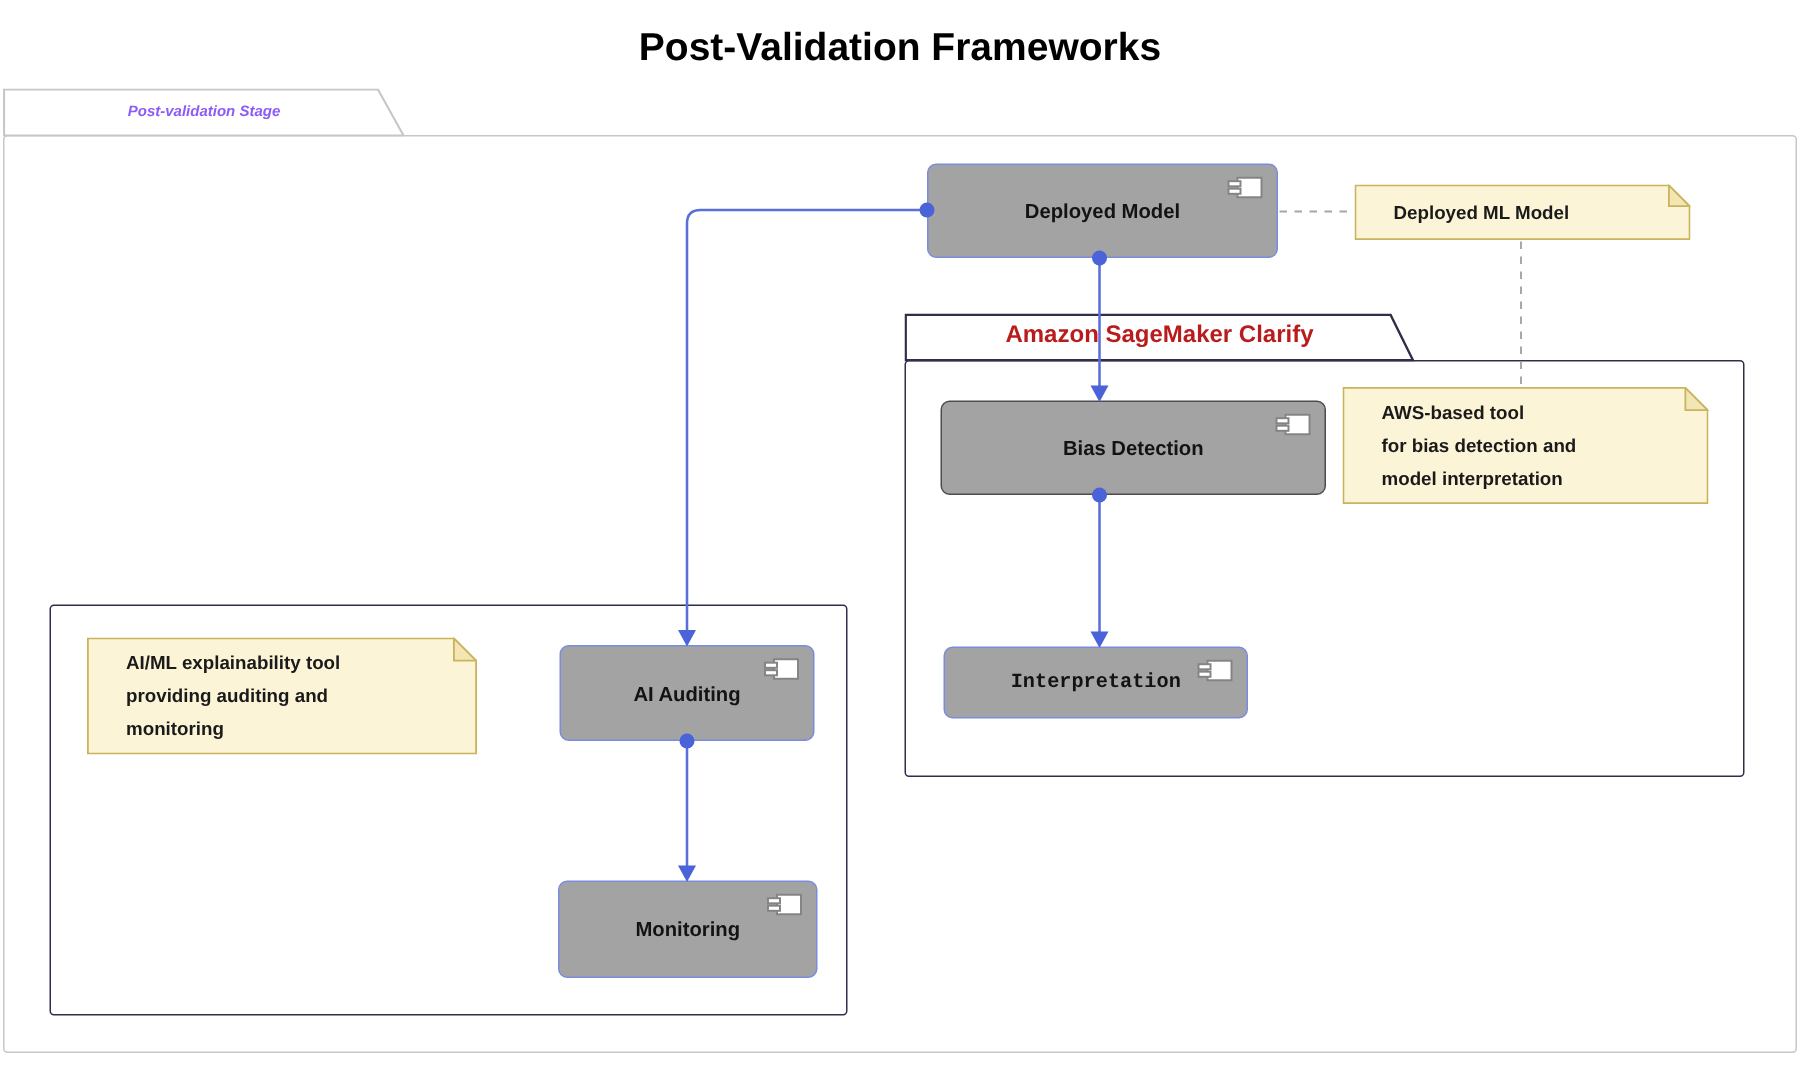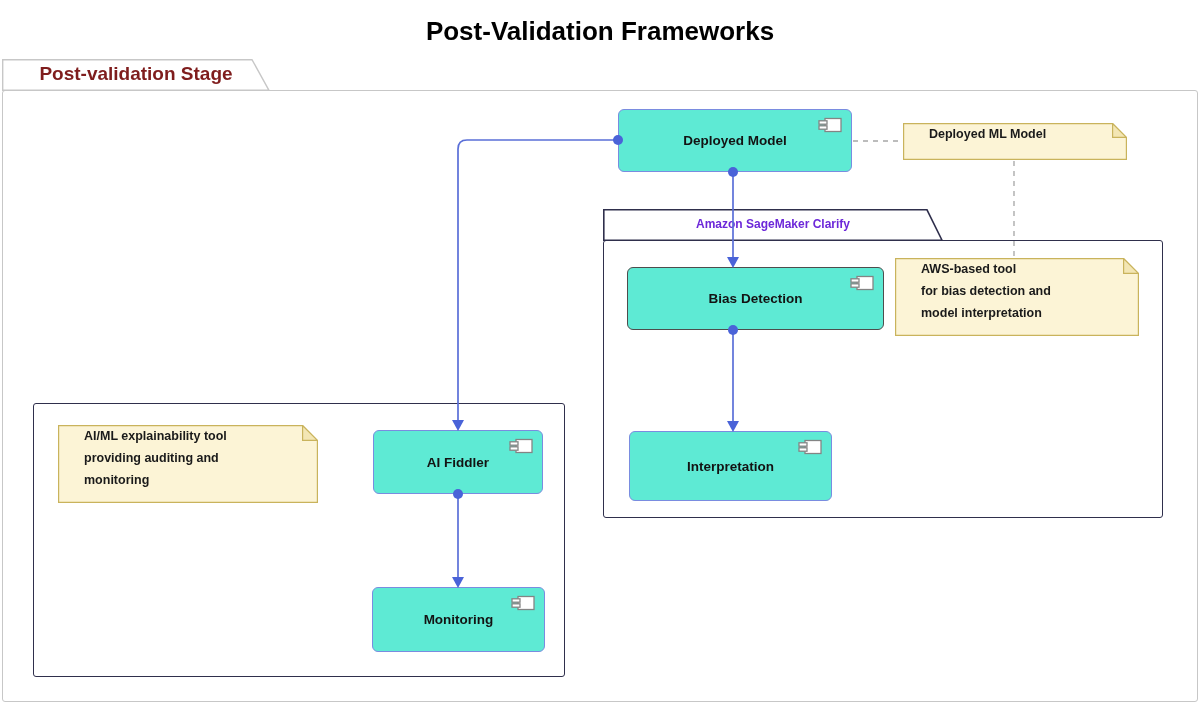"Post-validation Stage" .outer-tab .tab-label { color: #7f1d1d -> #8b5cf6; font-size: 19px -> 10px; font-style: none -> italic }
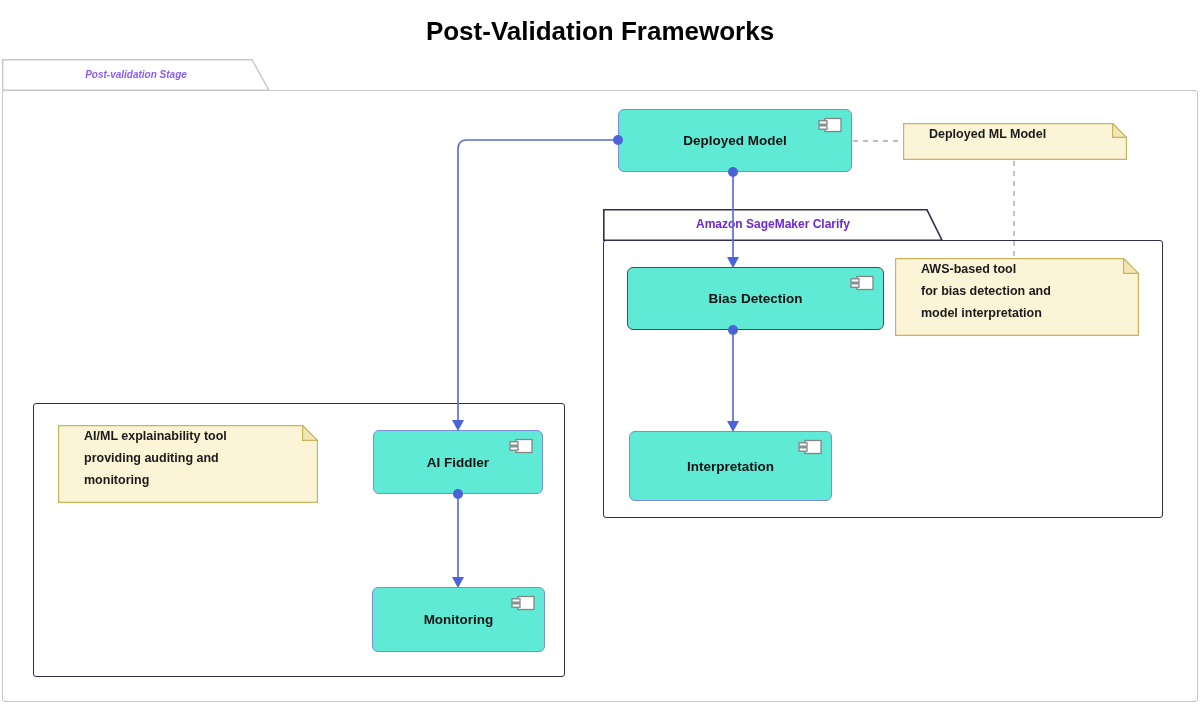"Deployed Model" .node { background: #5eead4 -> #a3a3a3 }
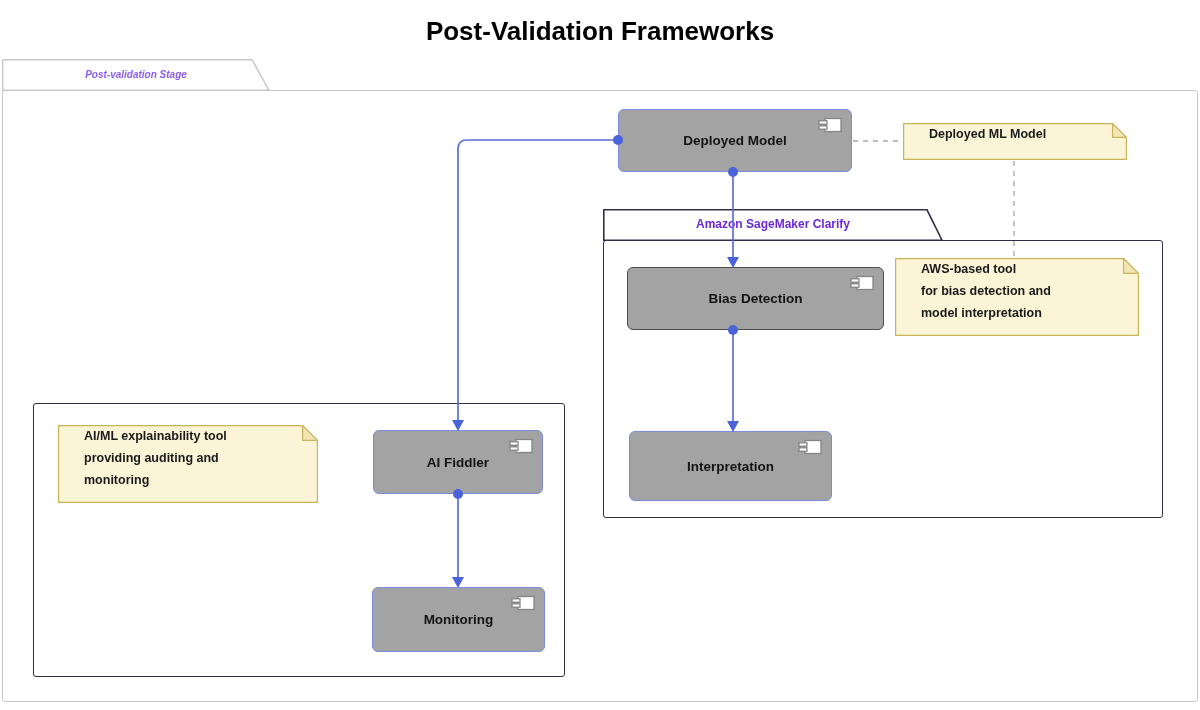"Deployed ML Model" .note-text { justify-content: none -> center }
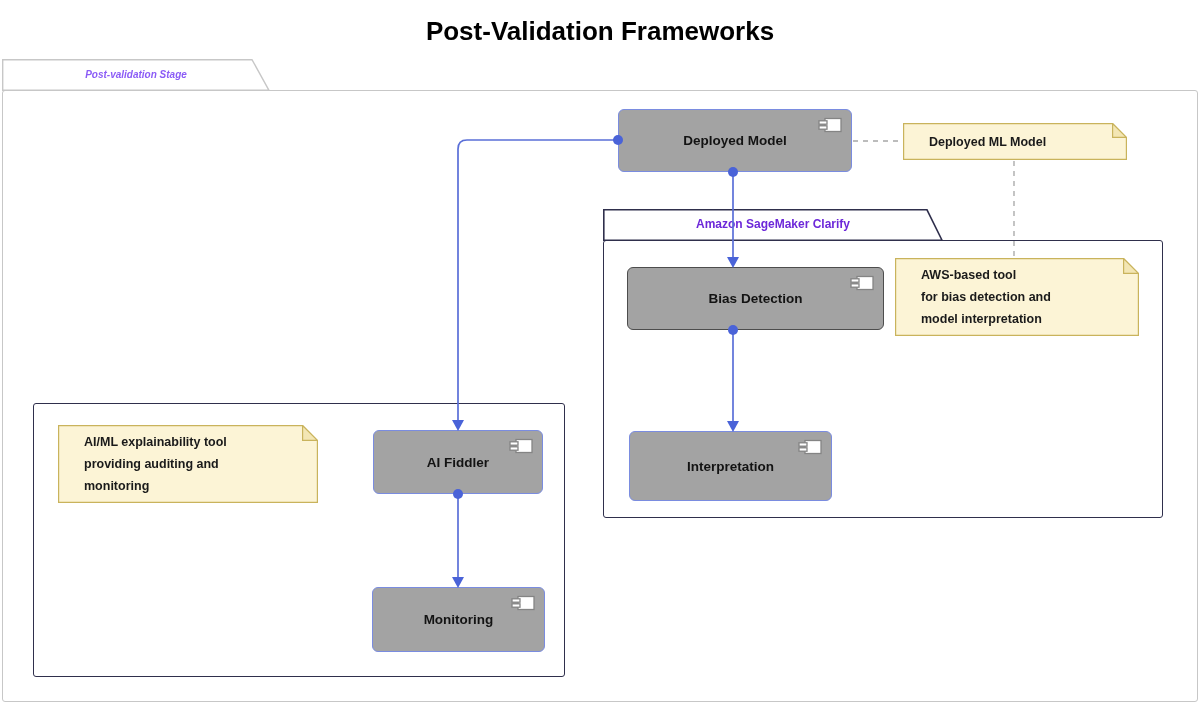"Amazon SageMaker Clarify" .tab-label { color: #6d28d9 -> #b91c1c; font-size: 12px -> 16px }
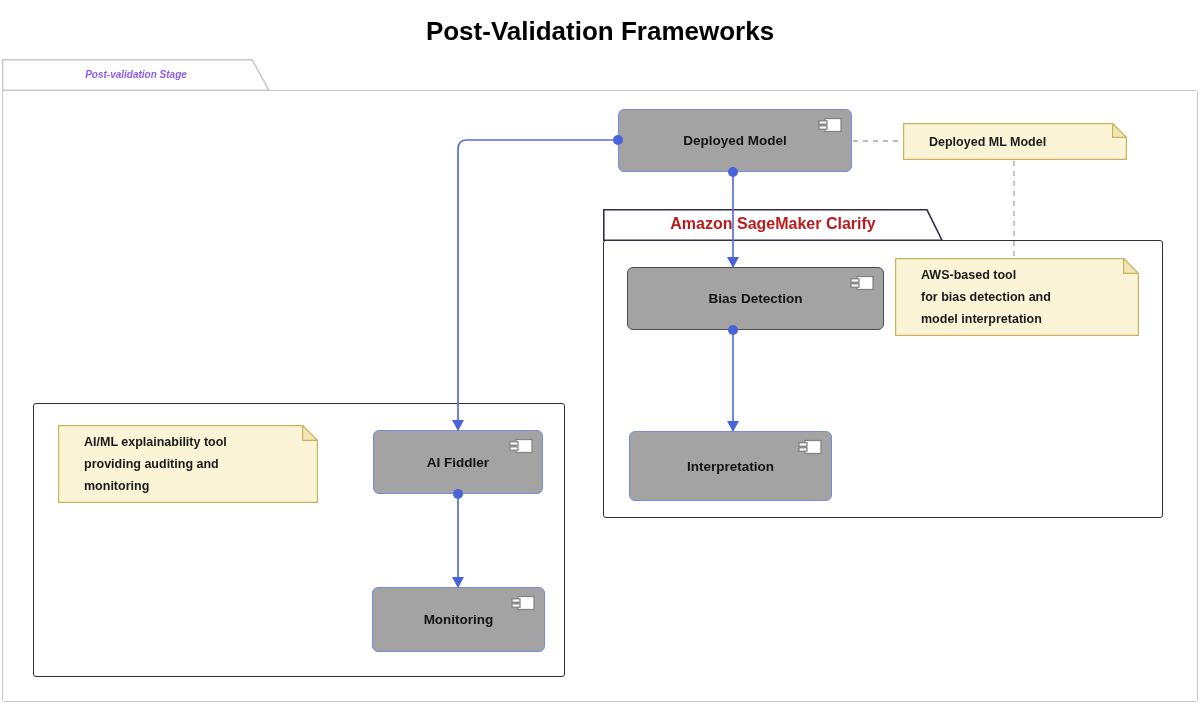"AI Fiddler" span.node-label { text: Fiddler -> Auditing }
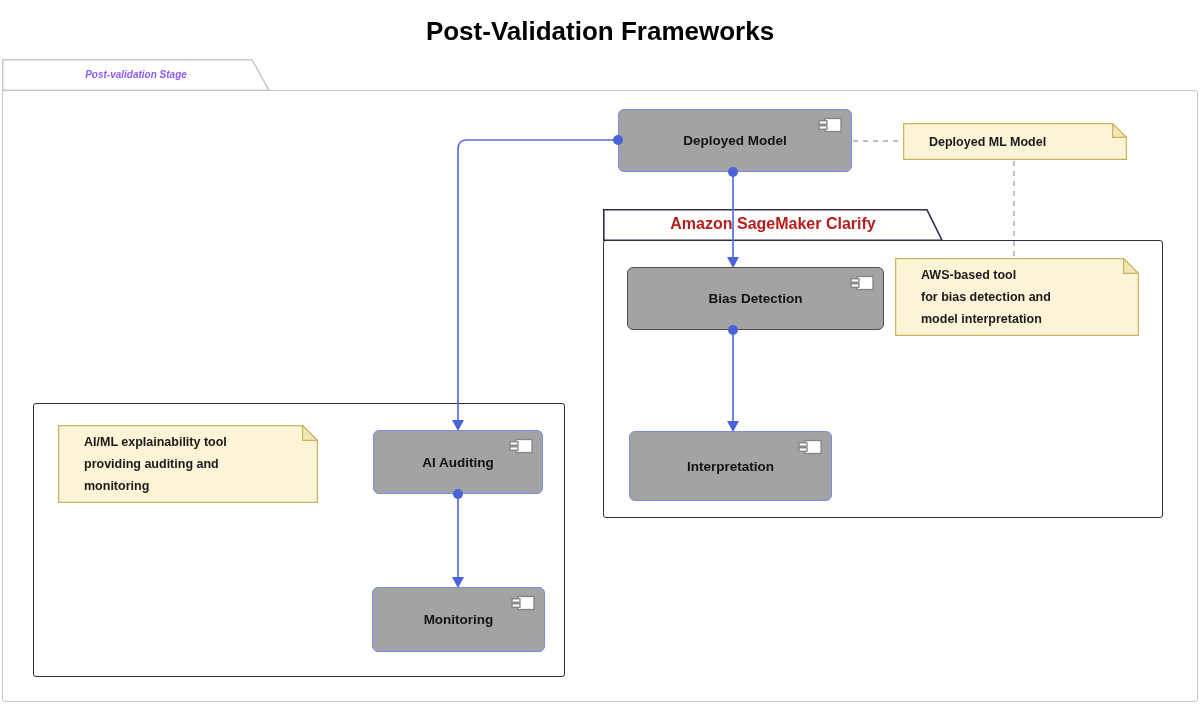"Interpretation" div.node { font-family: none -> Liberation Mono, monospace; height: 70px -> 48px }
